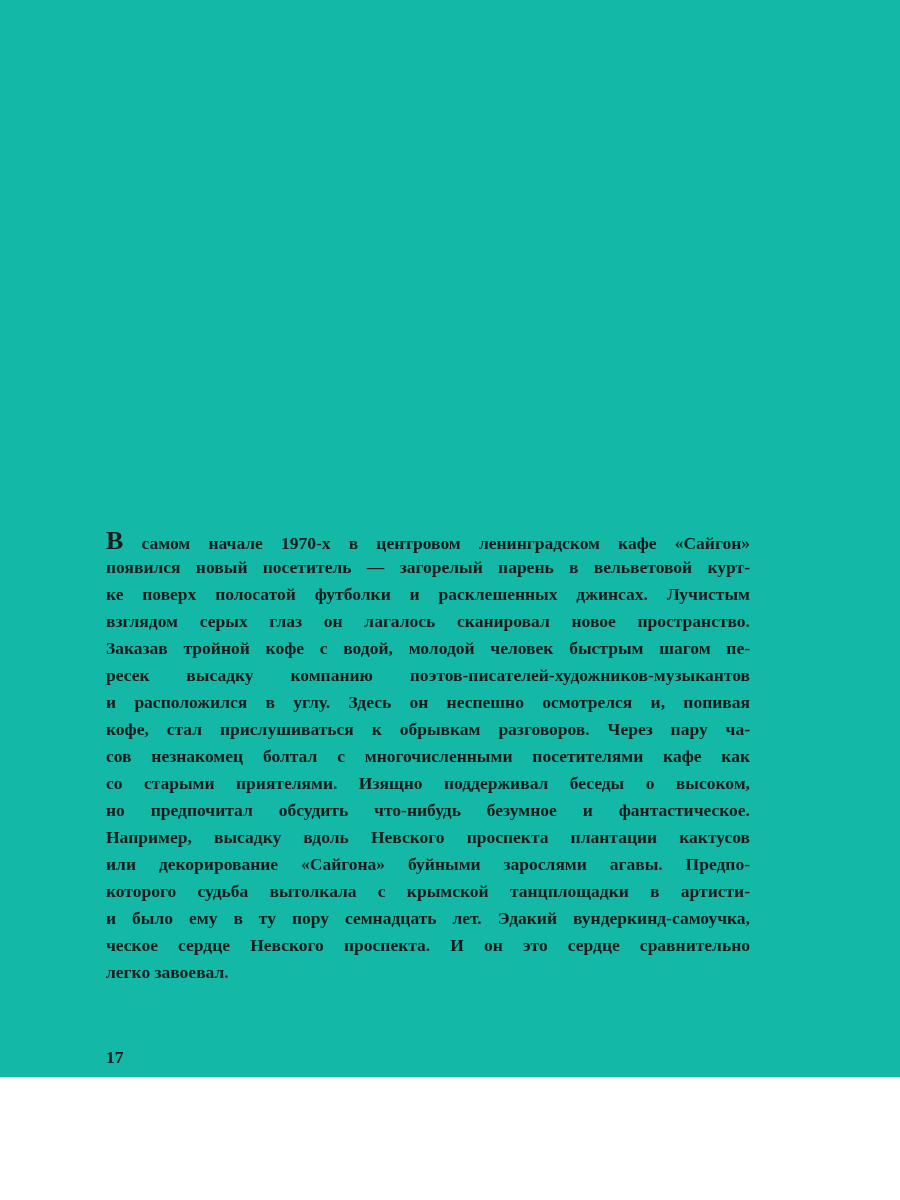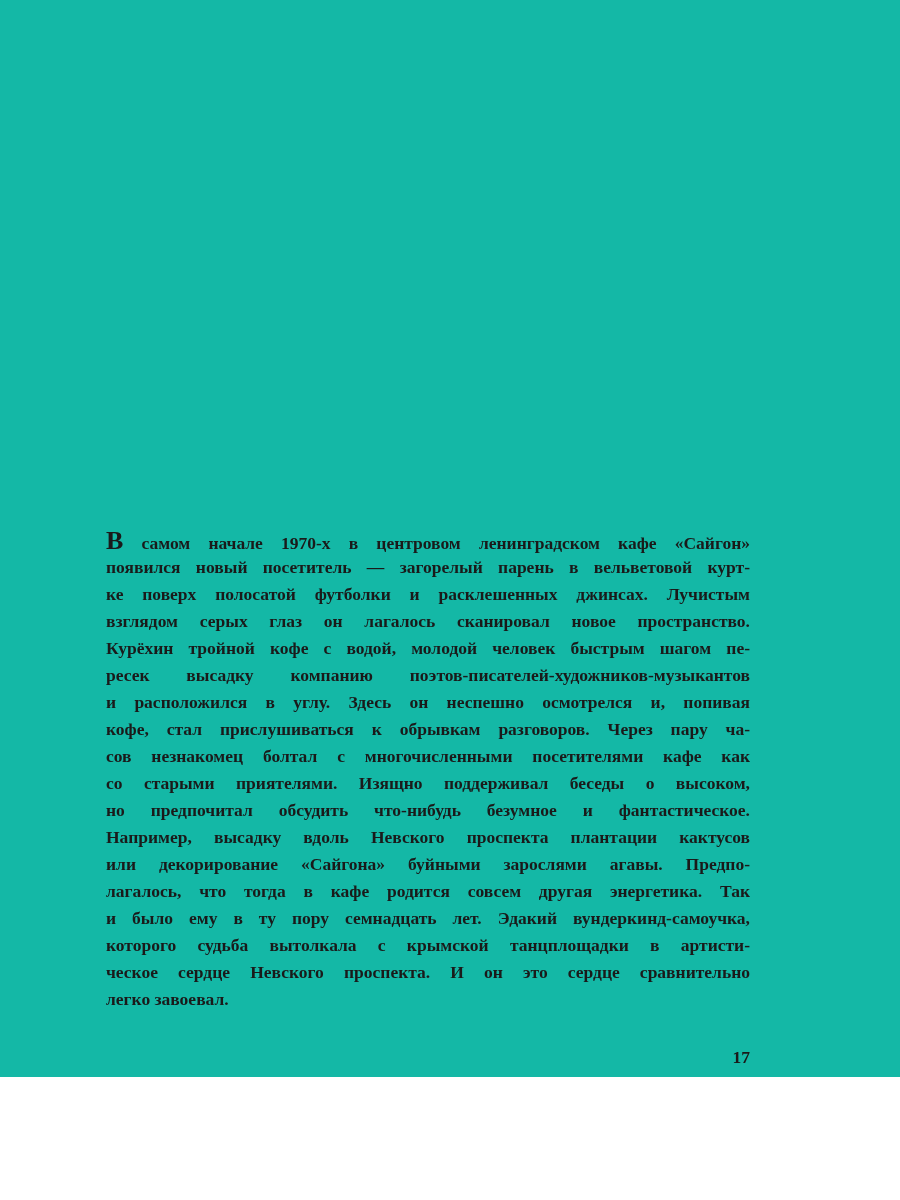"Курёхин тройной кофе с водой," div.line { text: Курёхин -> Заказав }
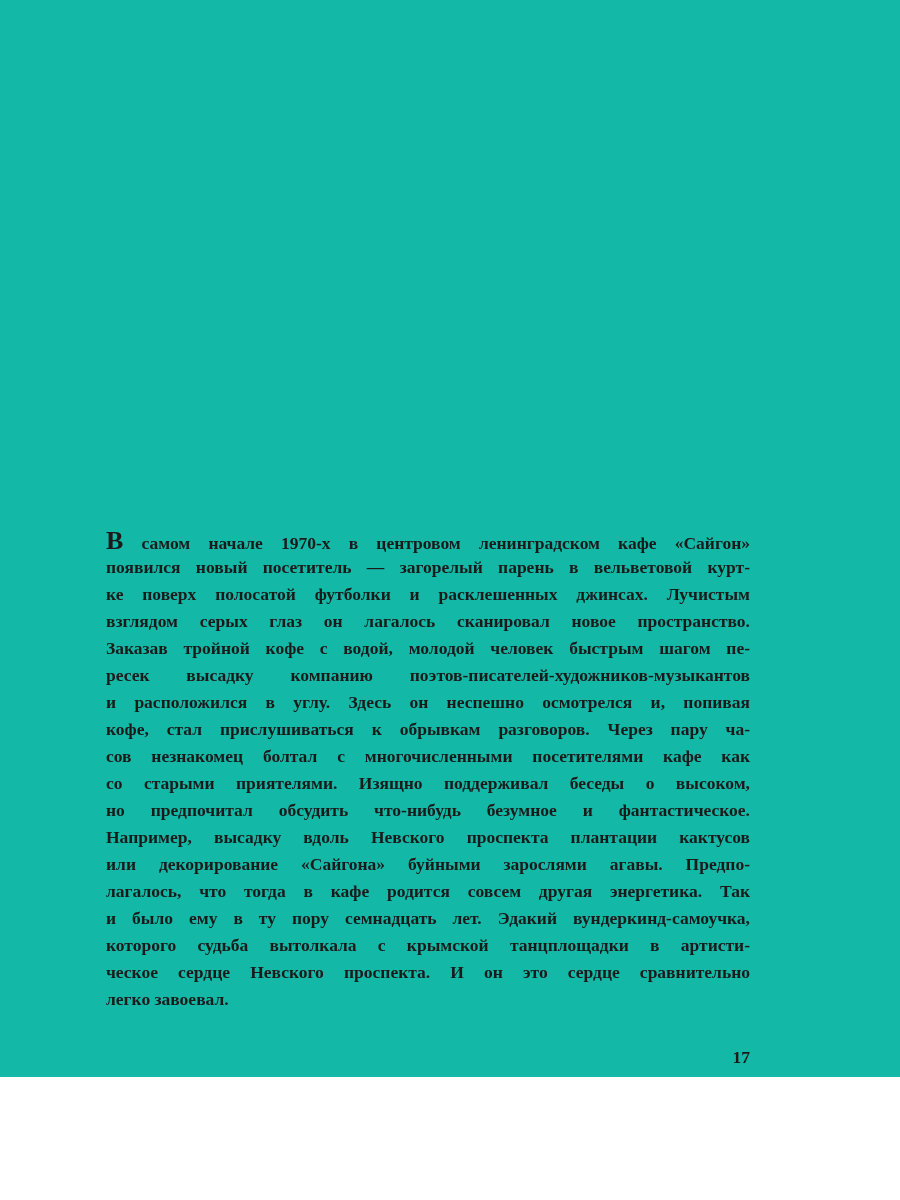"лагалось, что тогда в кафе" div.line { html: <div>лагалось, что тогда в кафе родится совсем другая энергетика. Так</div> -> none }
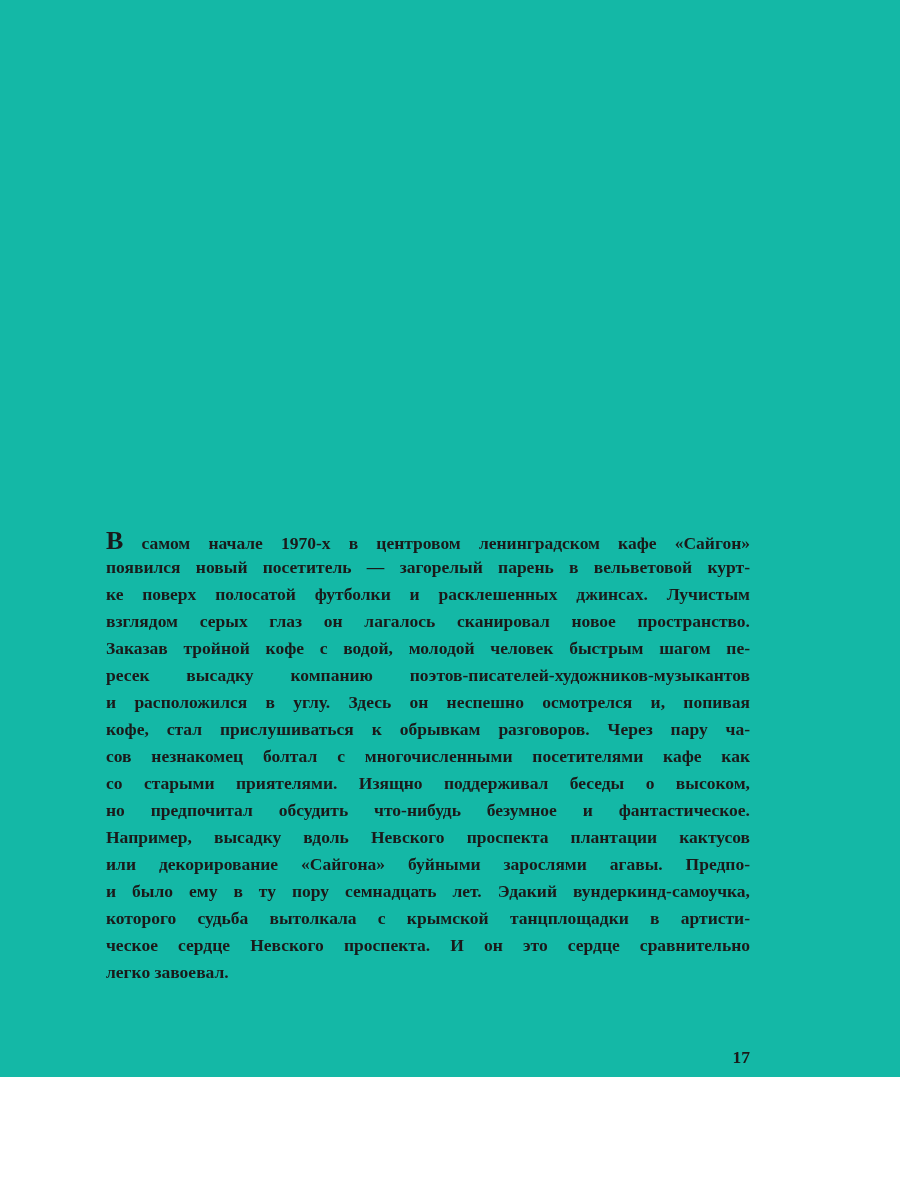"и было ему в ту" div.line { order: before "которого судьба вытолкала с крымской" -> after "которого судьба вытолкала с крымской" }
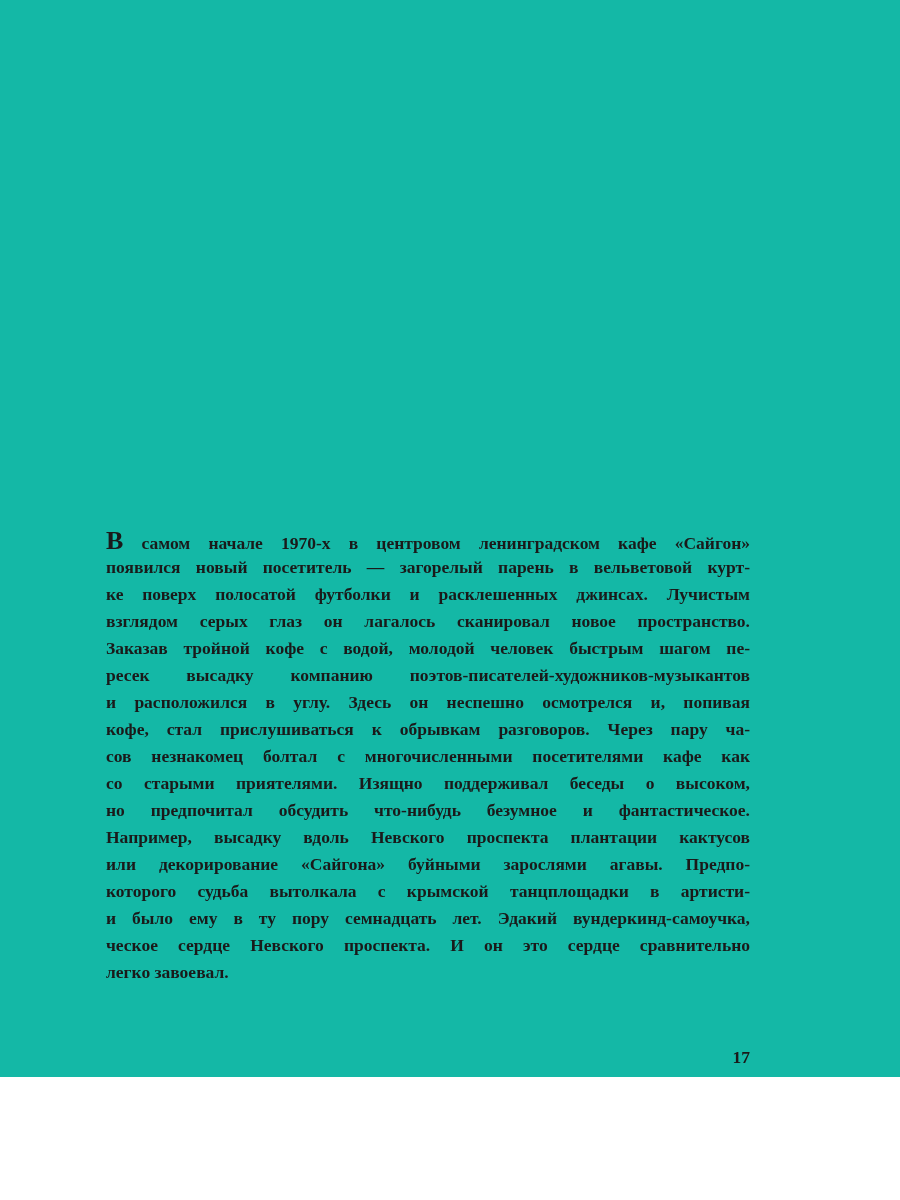"17" .page-number { text-align: right -> left }
